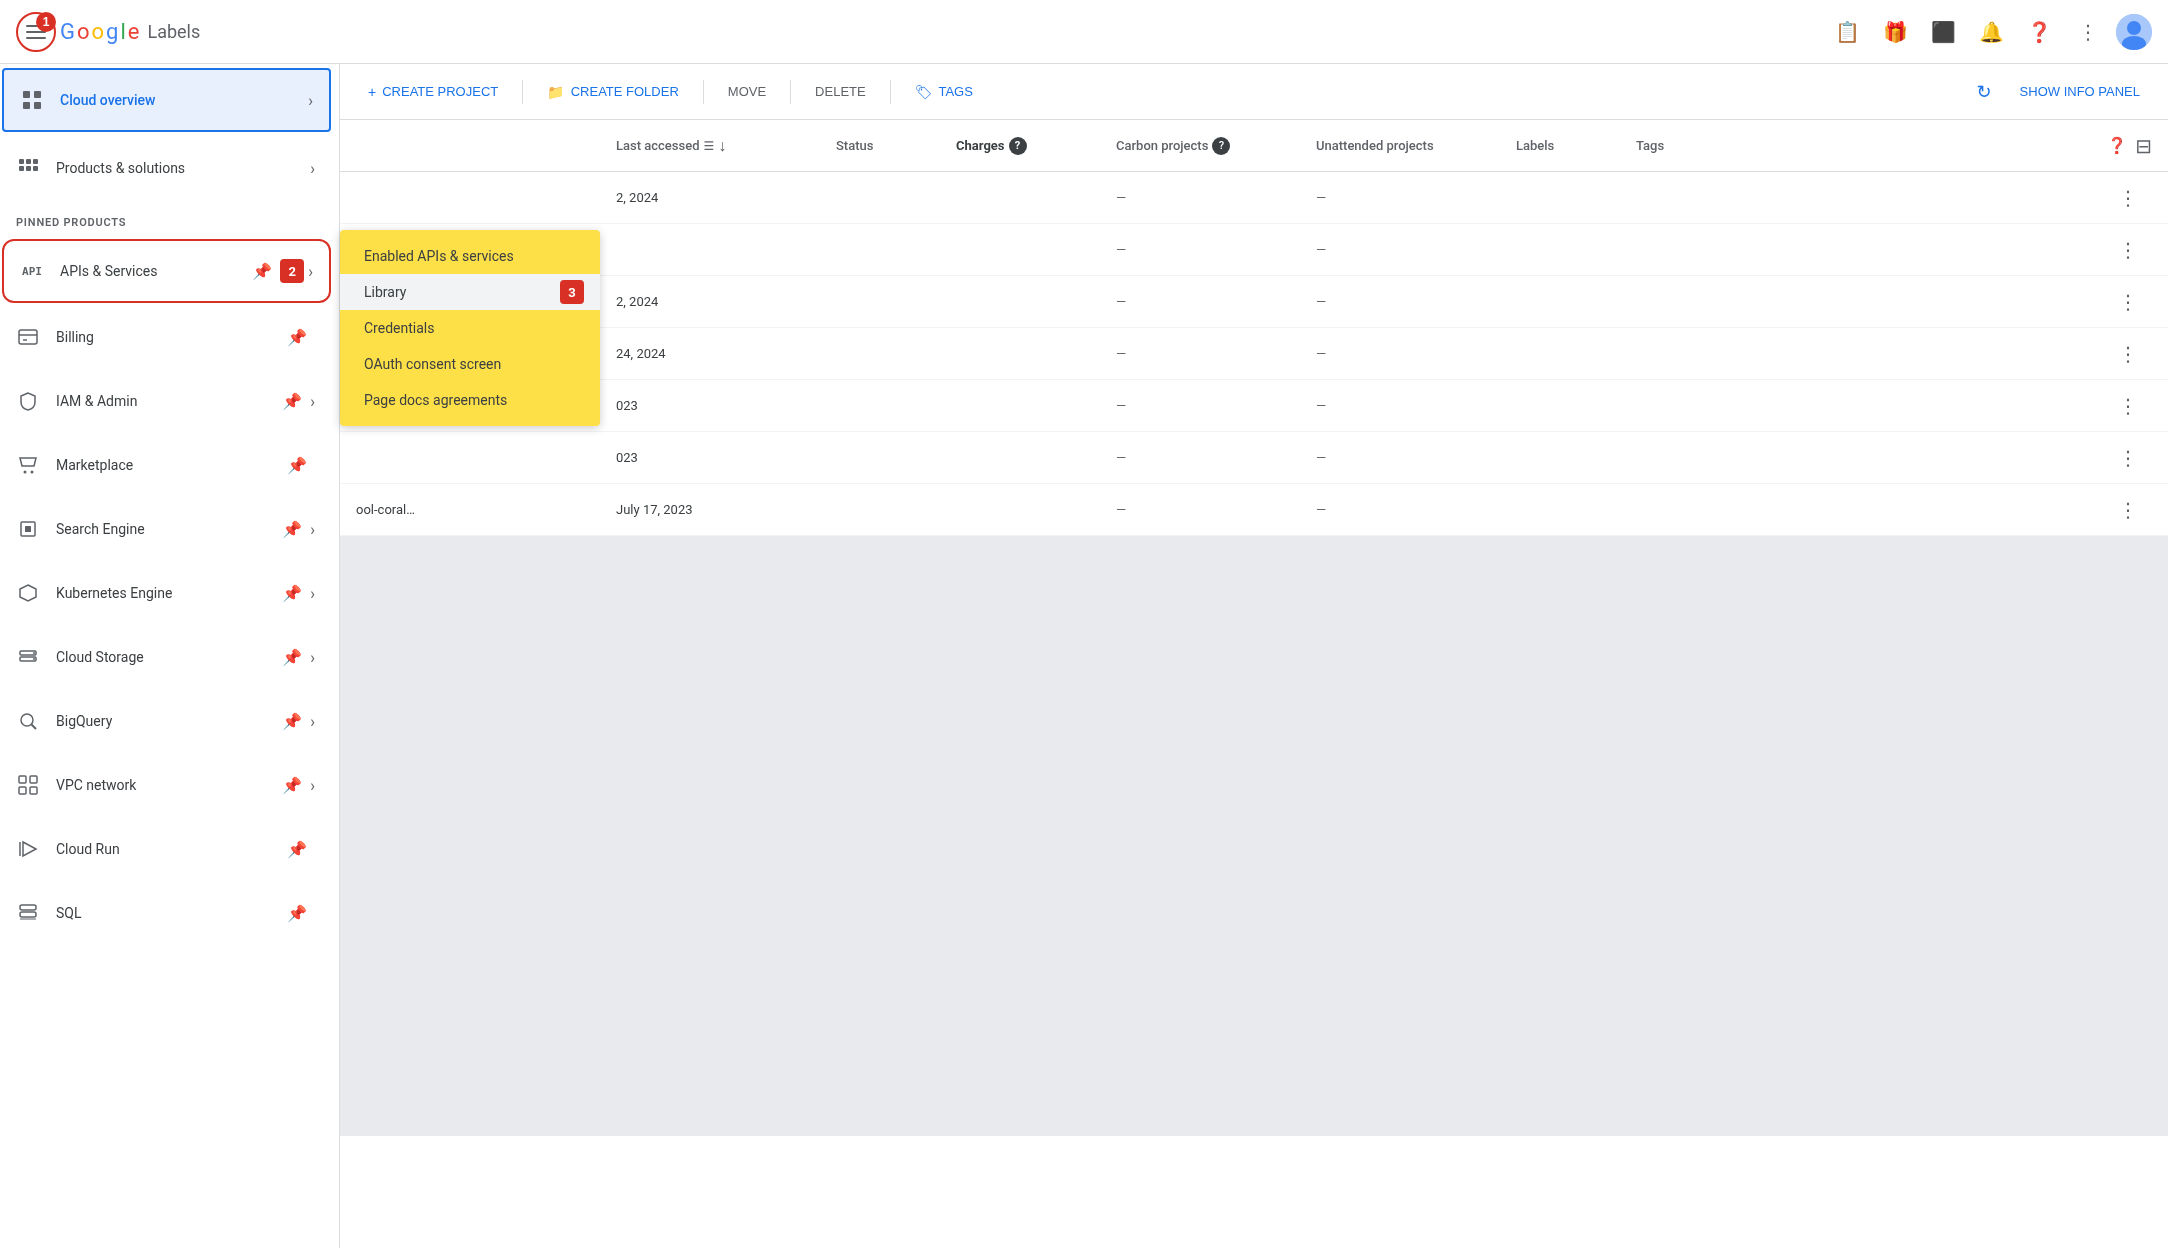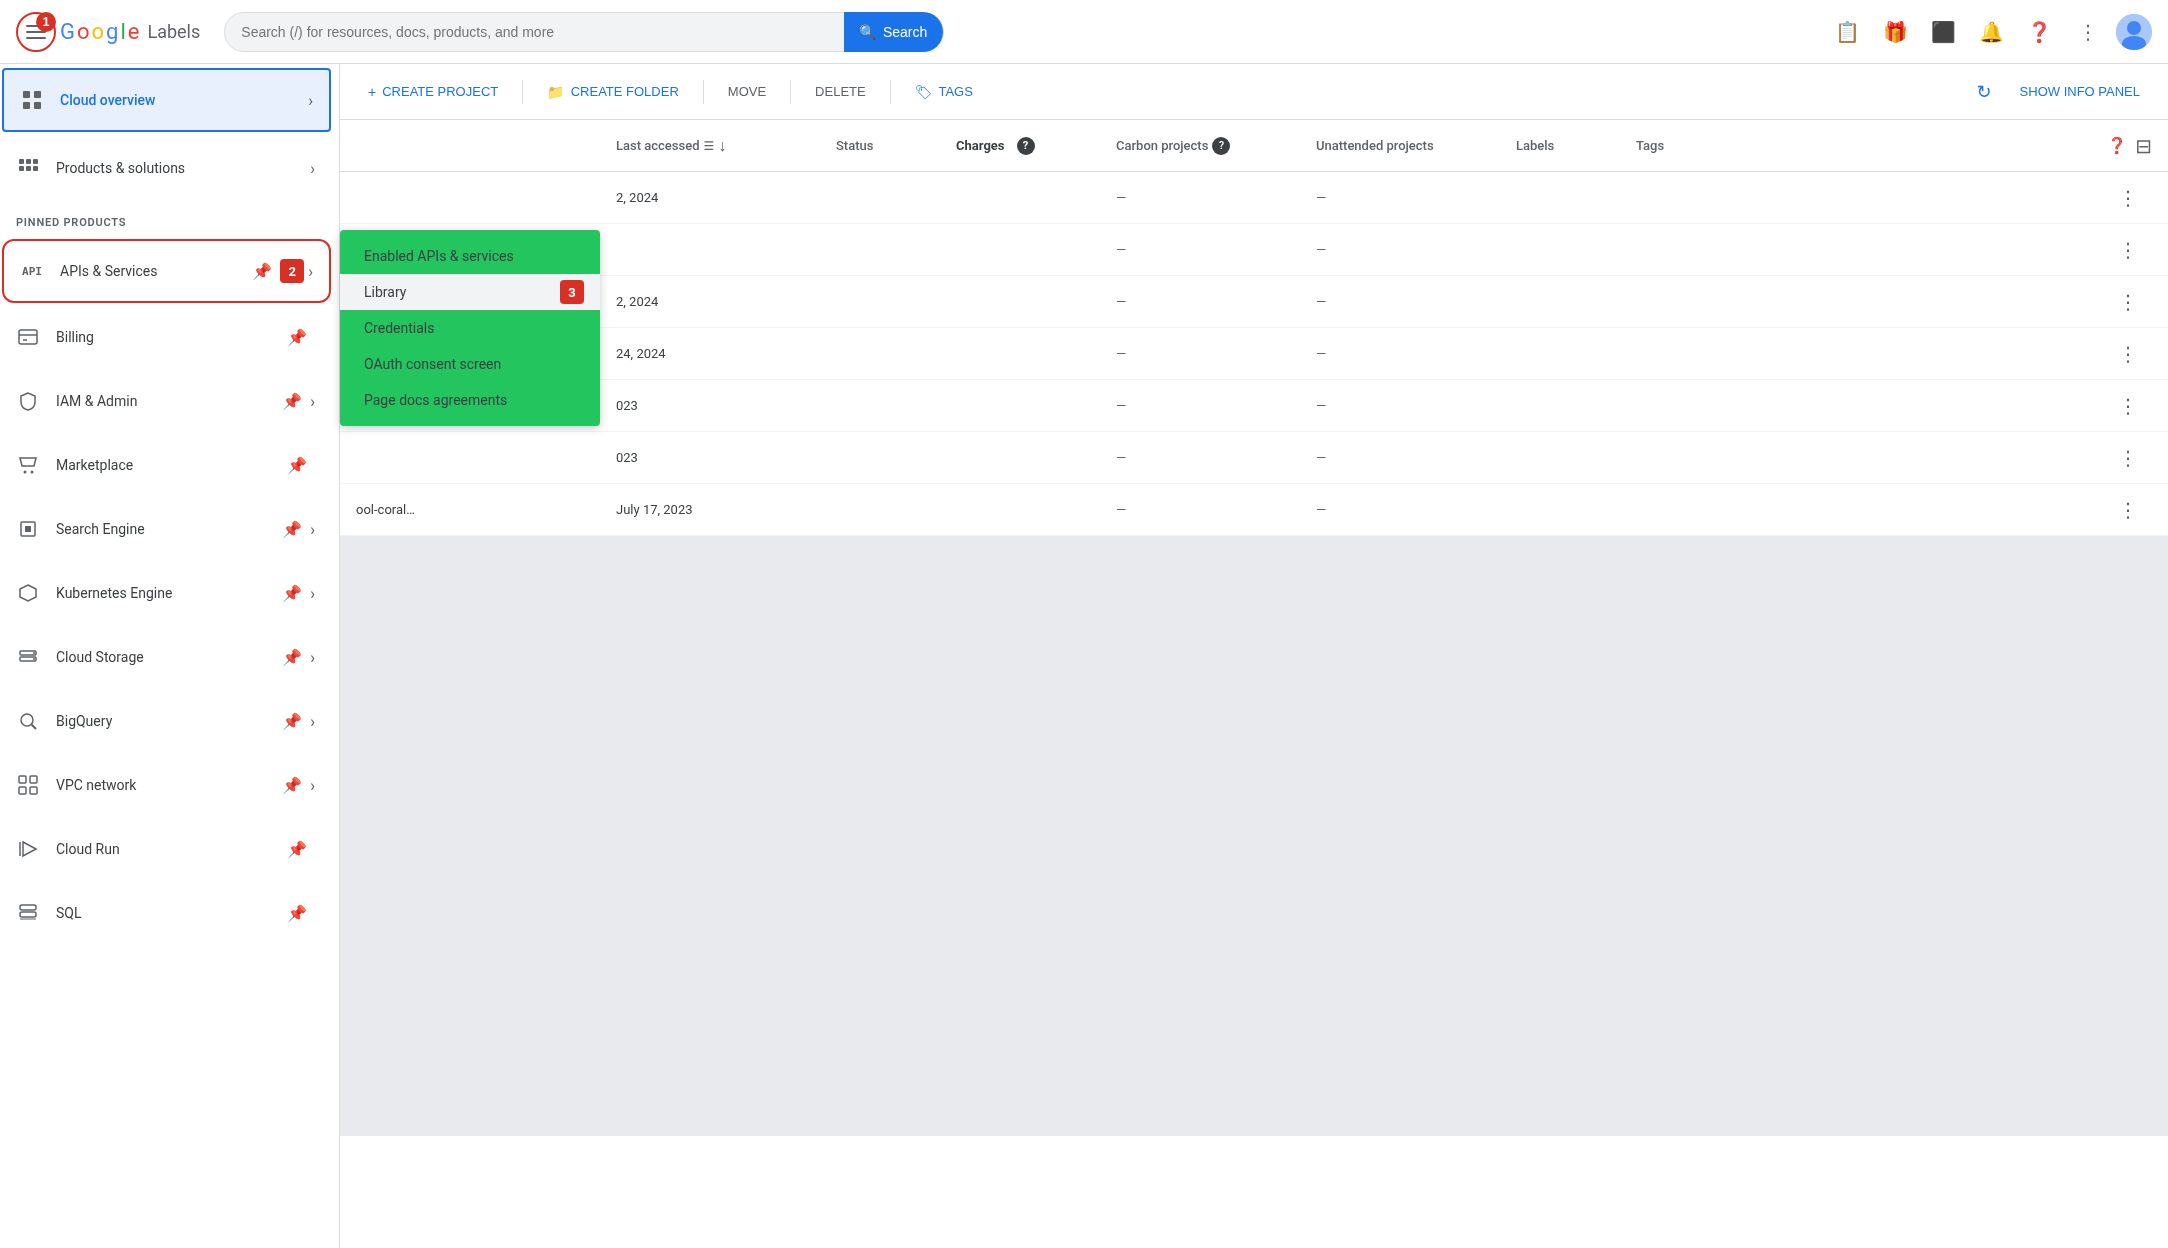"Search (/) for resources, docs," div.search-bar { html: <div> <input> <button> <span>🔍</span> <span>Search</span> </button> </div> -> none }
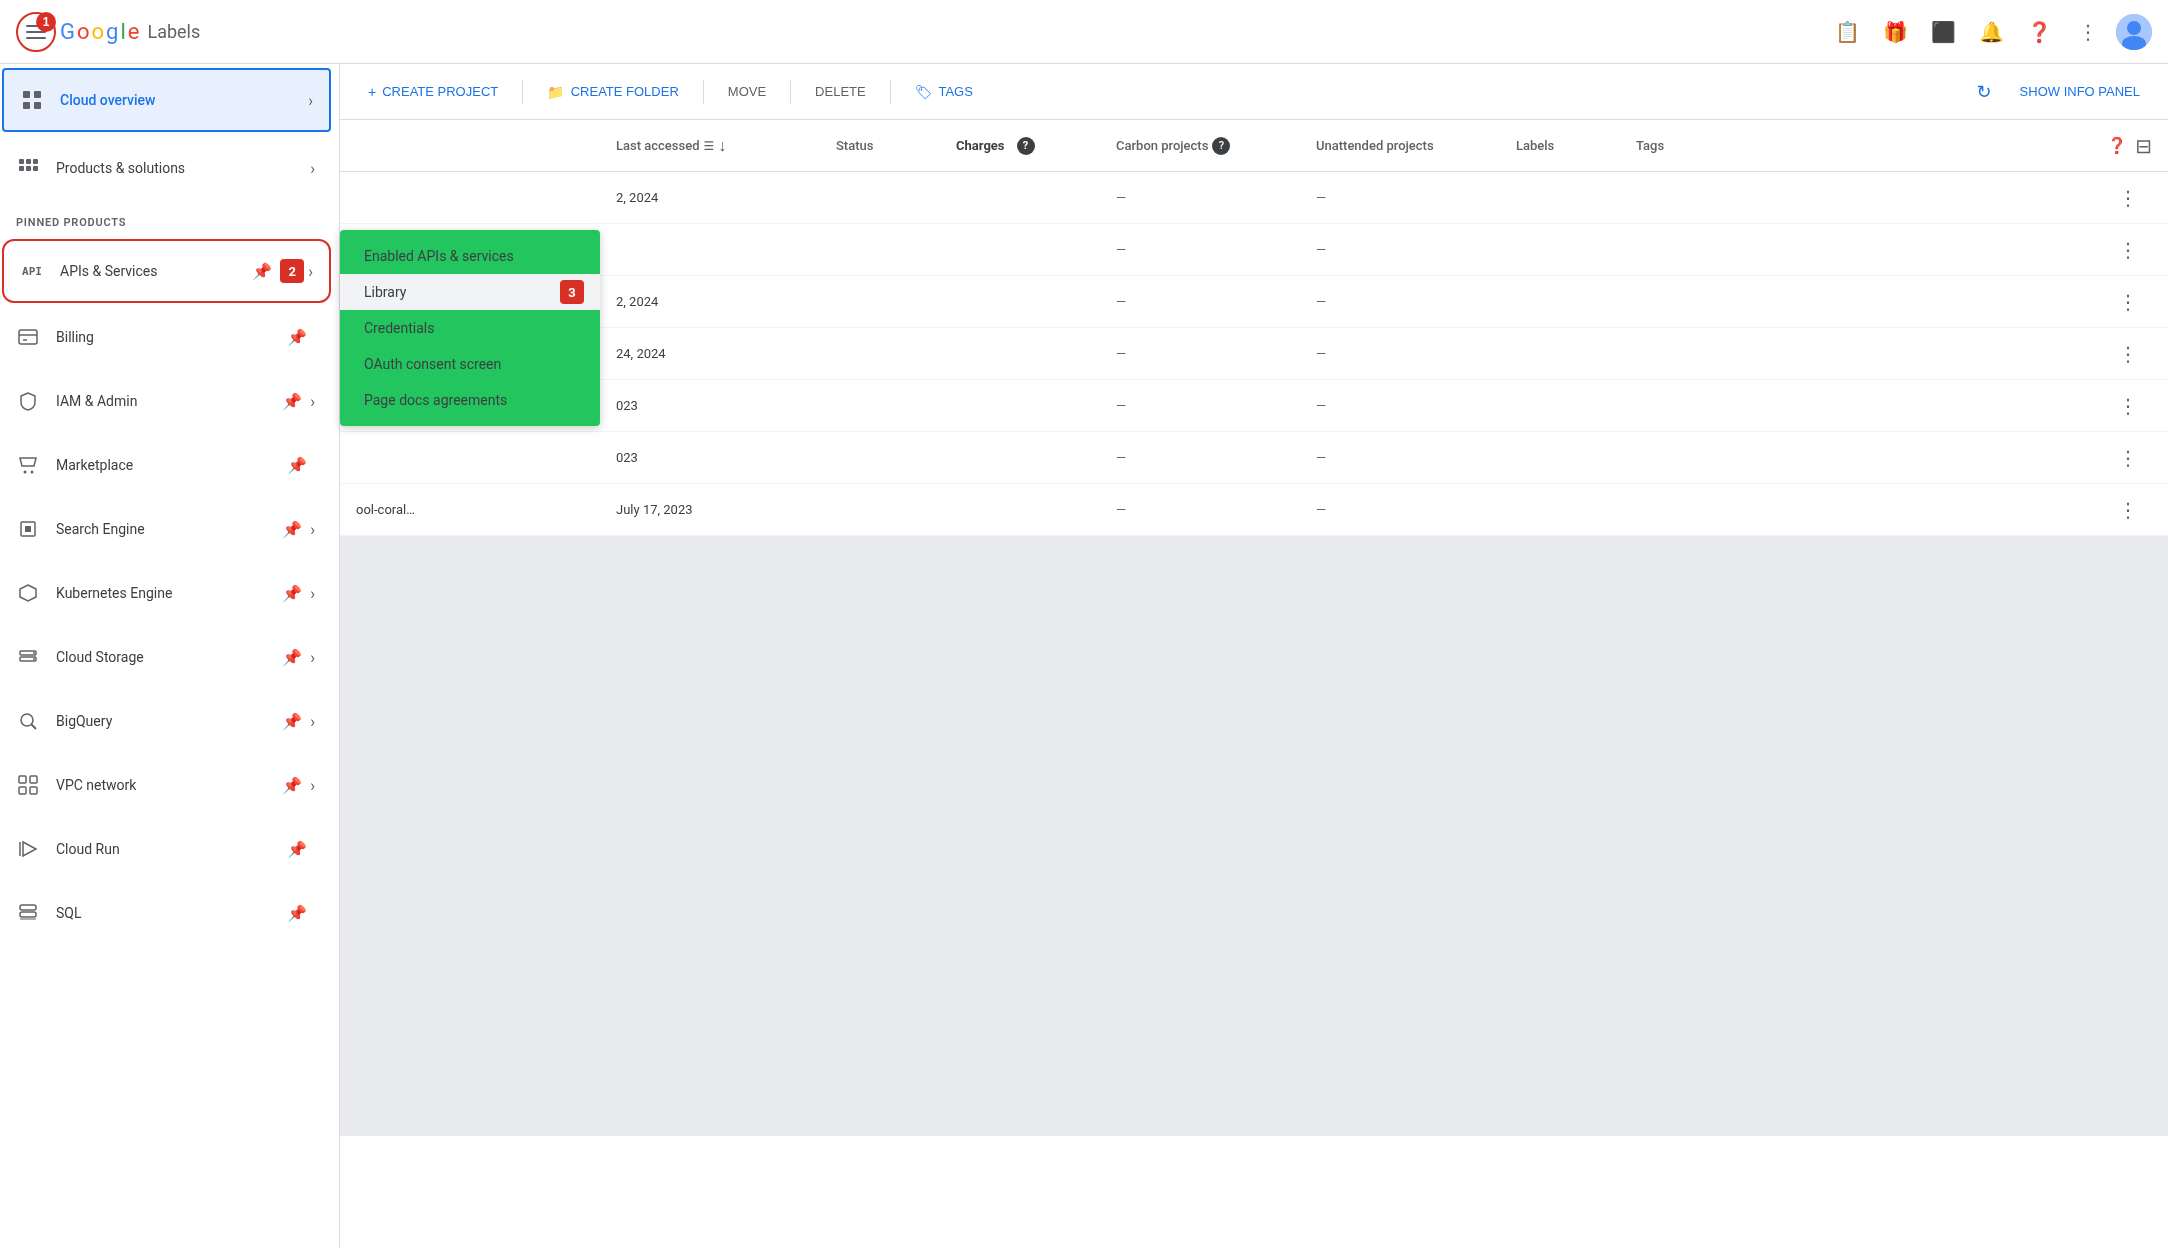"Charges" .col-charges { gap: 12px -> 4px }
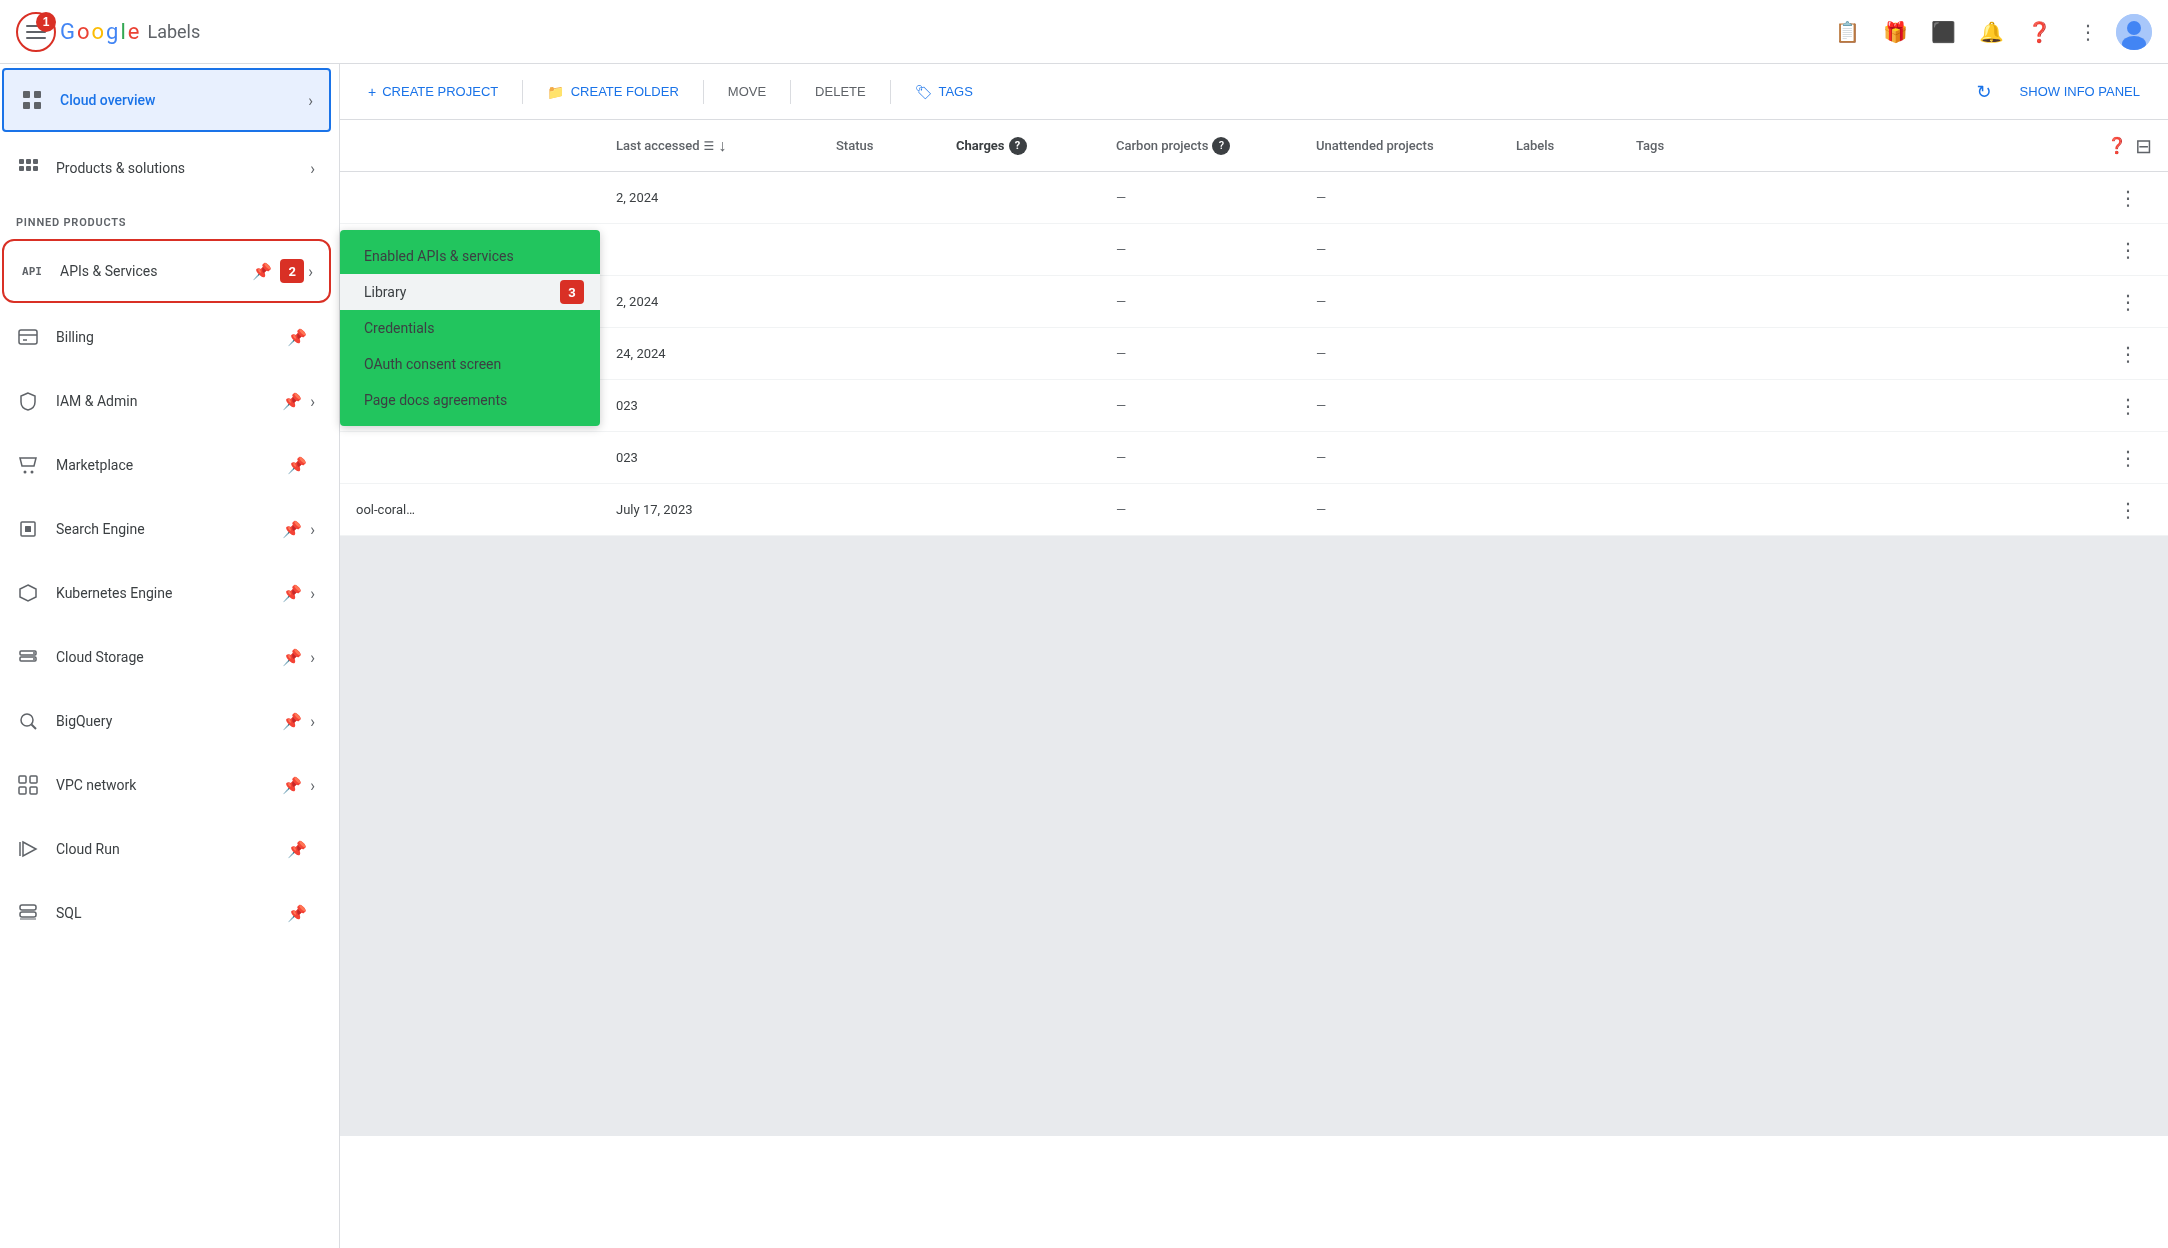"Enabled APIs & services" .dropdown-menu { background: #22c55e -> #fde047 }
